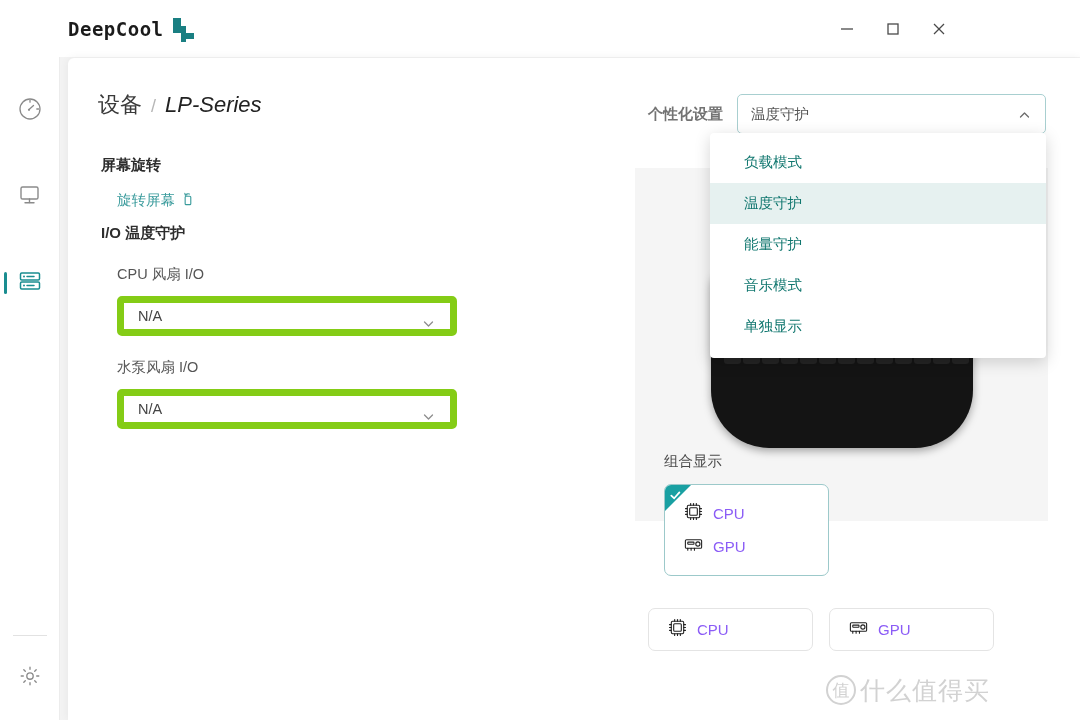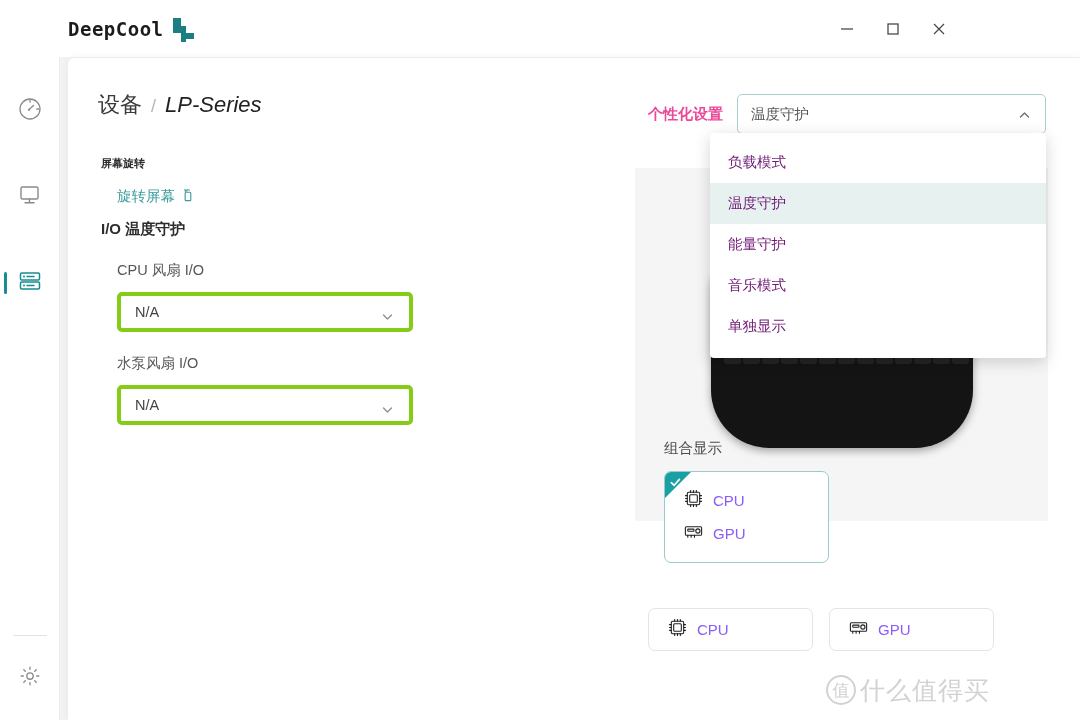"个性化设置" .person-label { color: #ec4899 -> #737373 }
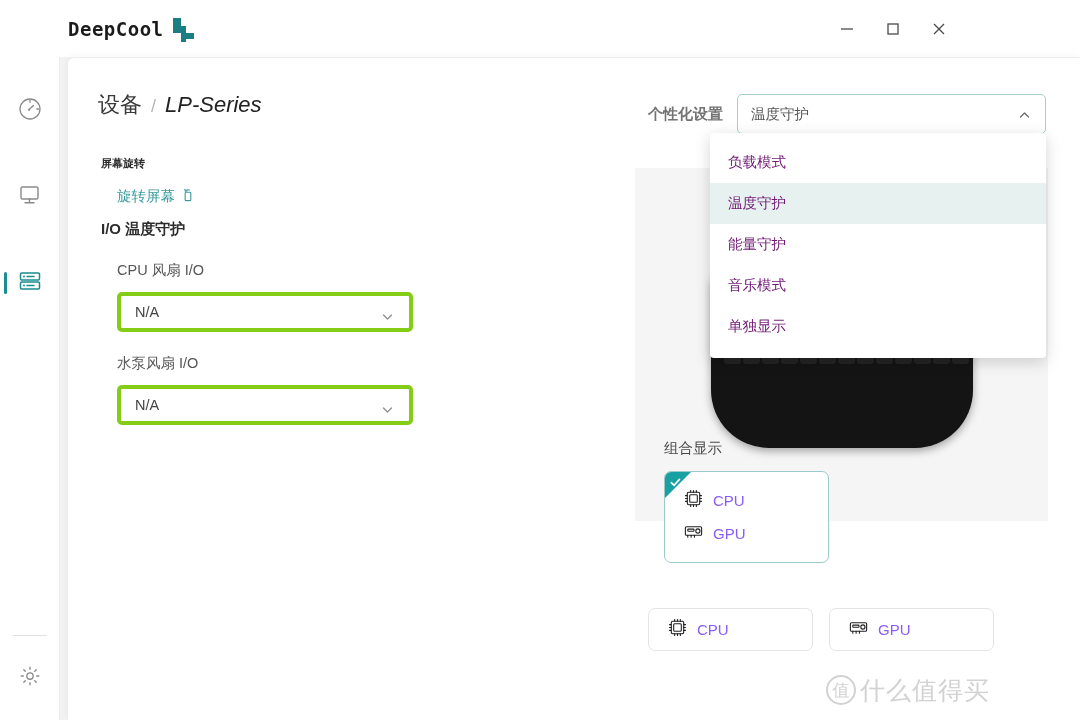"屏幕旋转" .sec-title { font-size: 11px -> 15px }
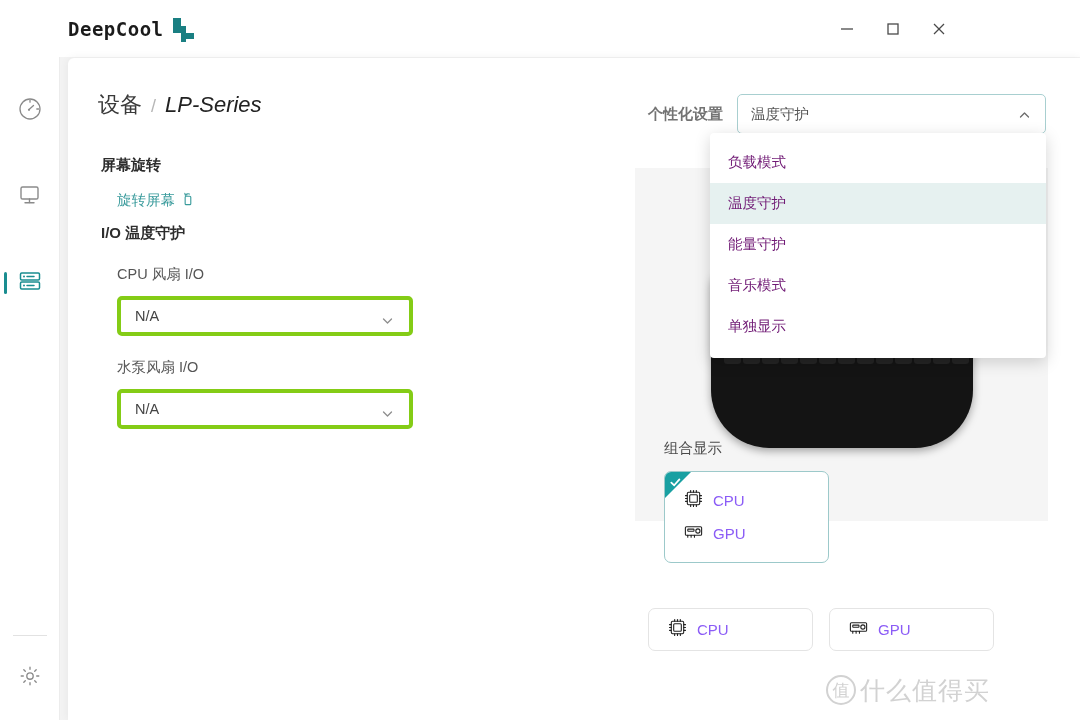"负载模式" .dd-item { color: #701a75 -> #0f766e; padding-left: 18px -> 34px }
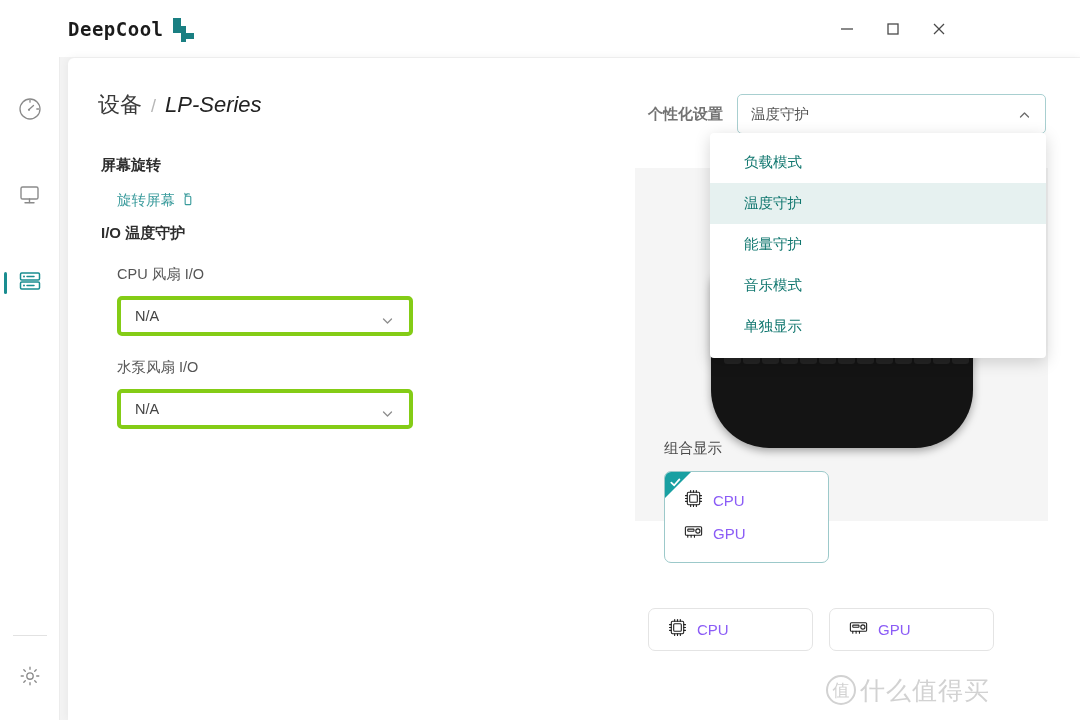"N/A" .field-select { border: 4px solid #84cc16 -> 7px solid #84cc16; width: 296px -> 340px }
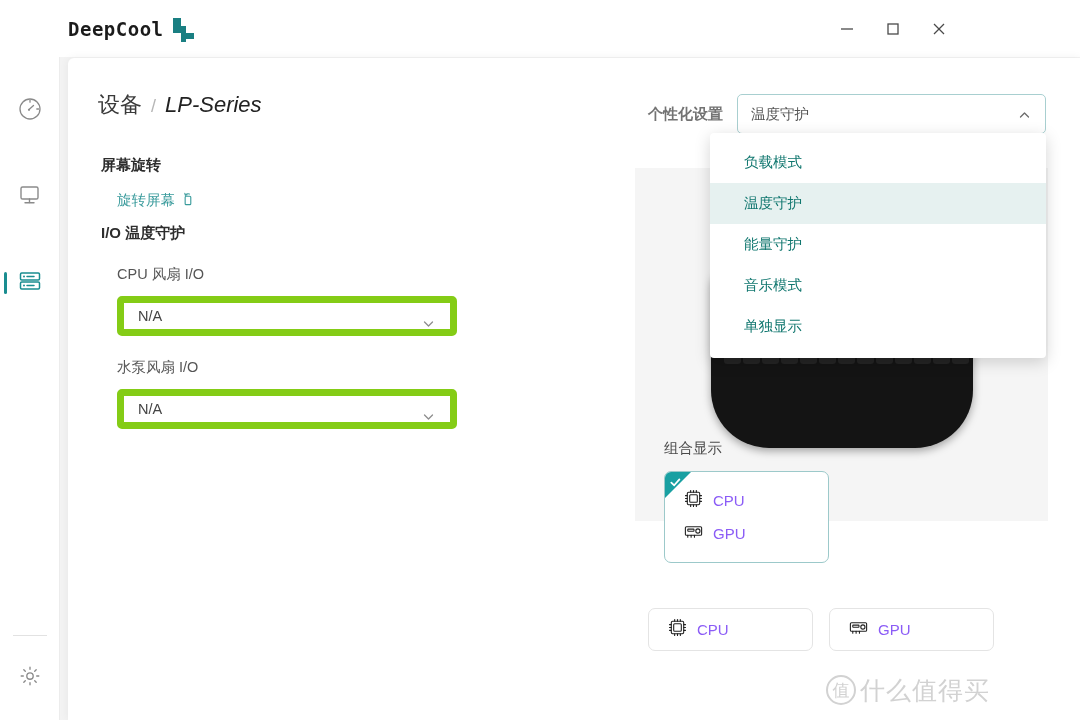"组合显示" div.disp-sec { top: 381px -> 394px }
